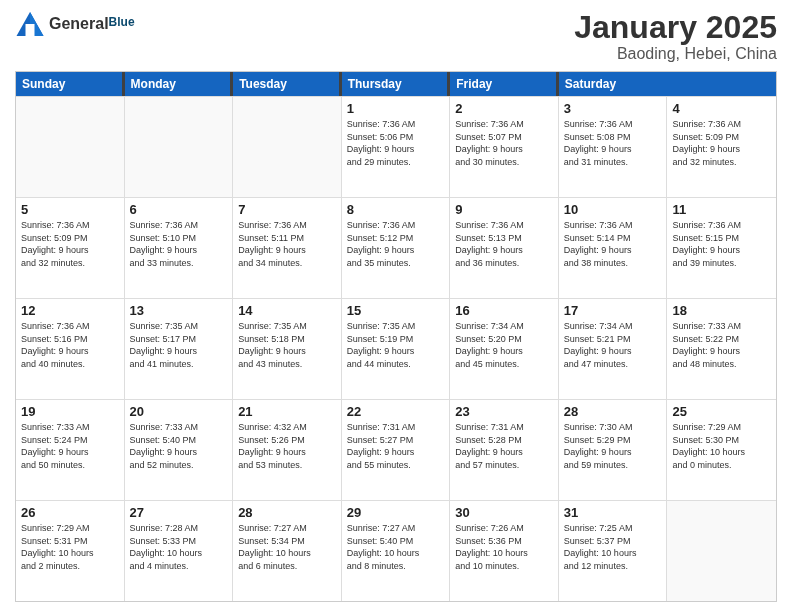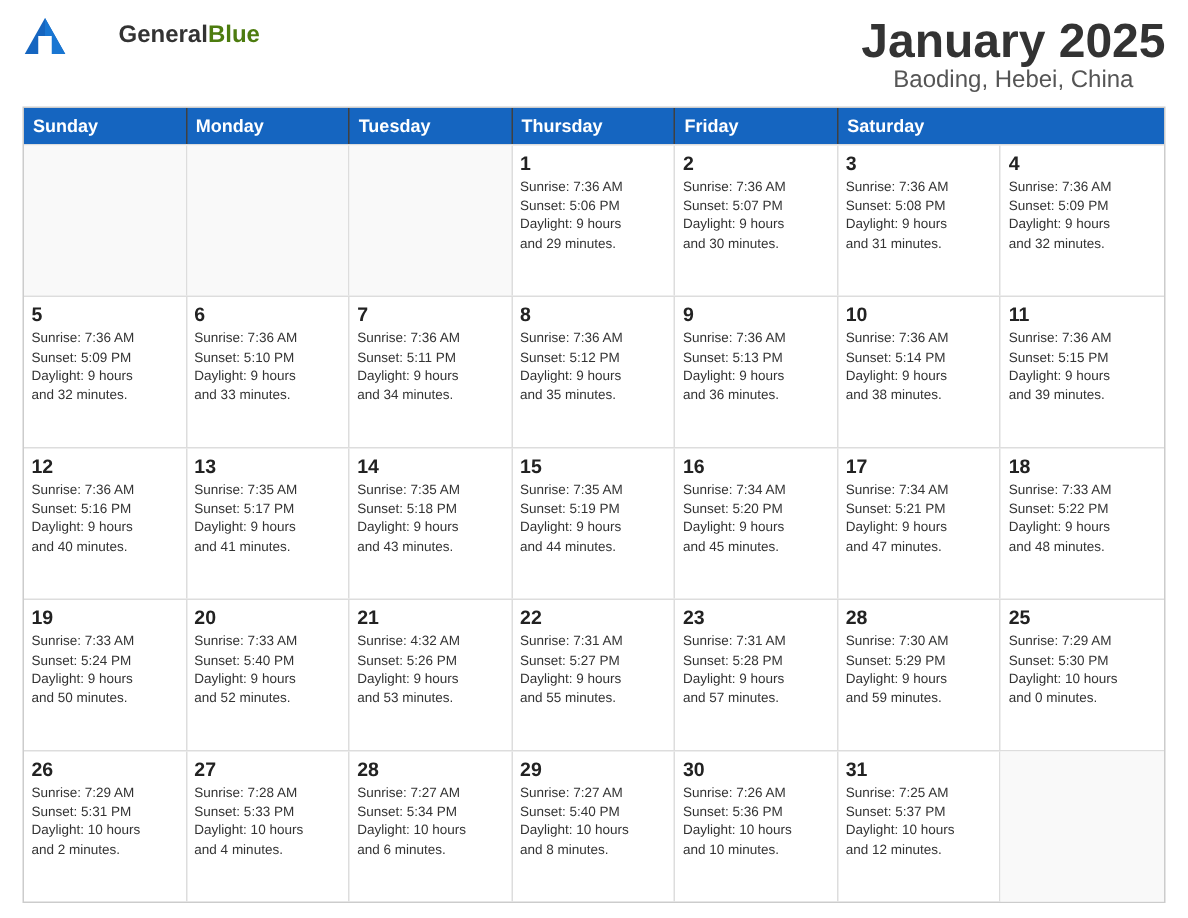"General" .logo-text-general { margin-left: 30px -> none }
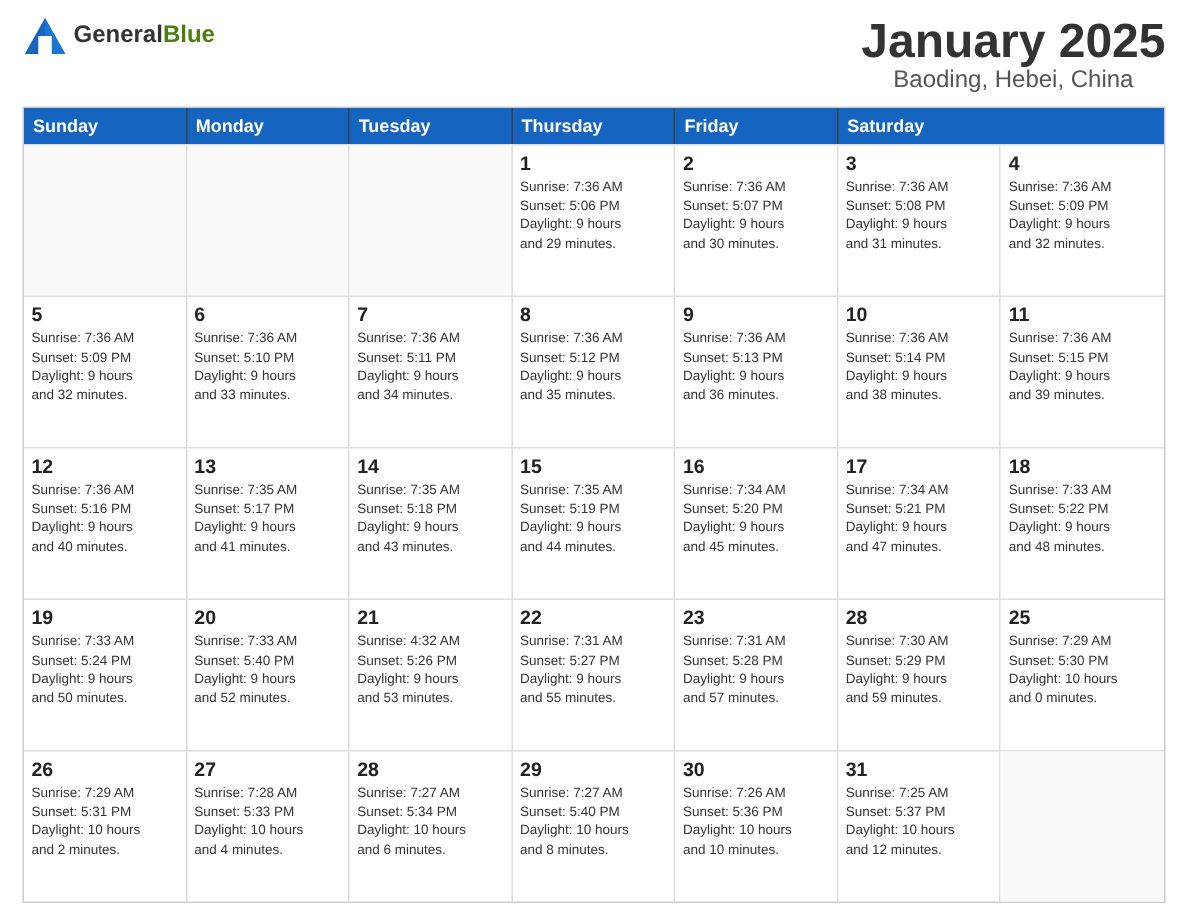"Blue" .logo-text-blue { color: #4d7c0f -> #0c4a6e; font-size: 16px -> 12px }
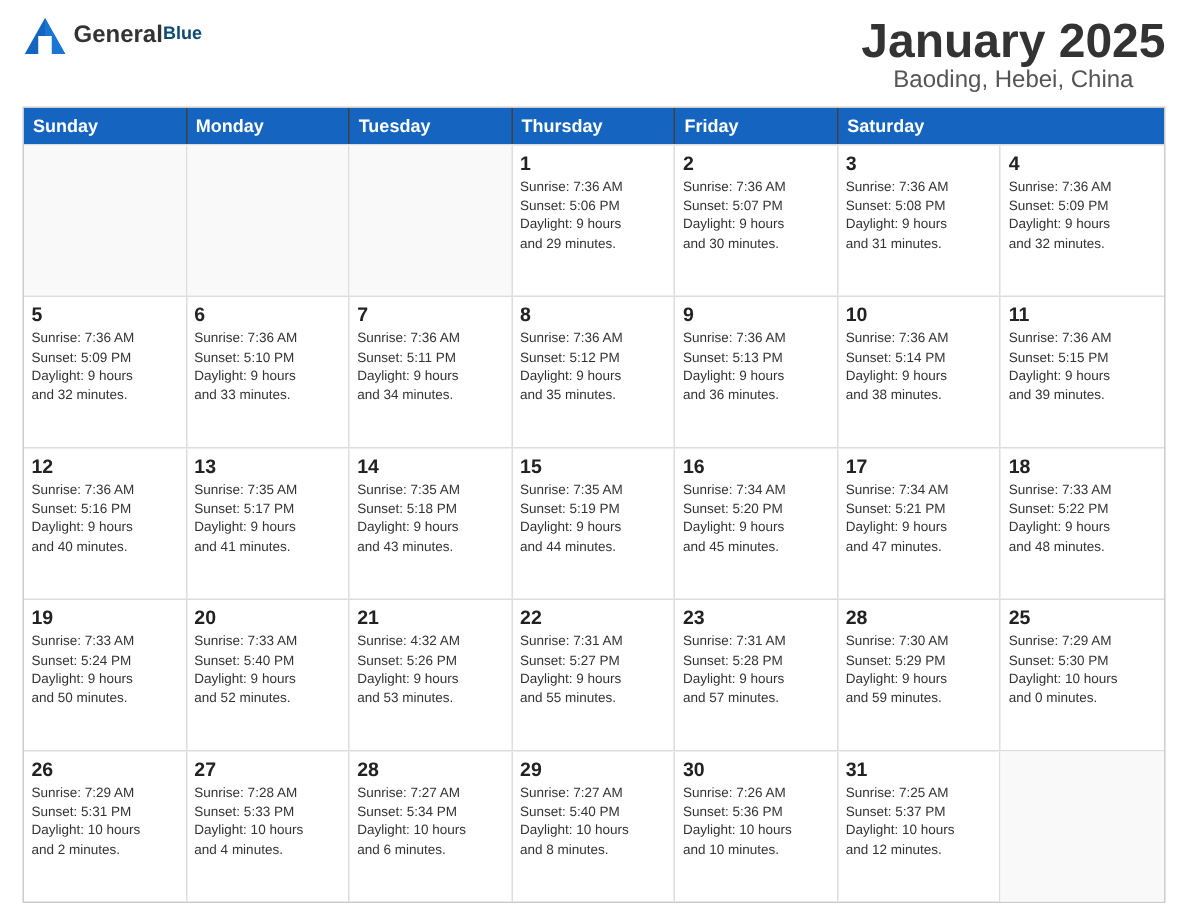"January 2025" .title-block { text-align: center -> right }
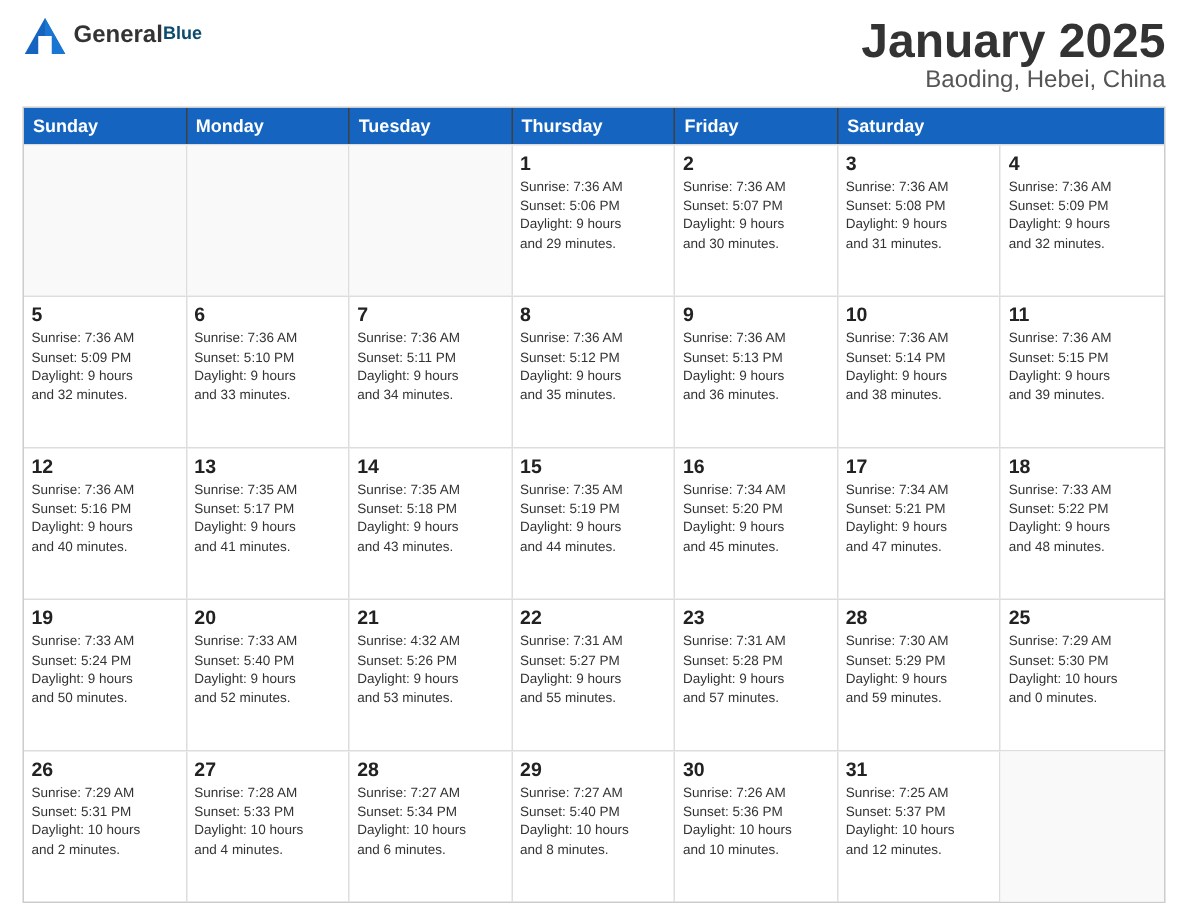"Sunday" .cal-header-cell { border-right: 1px solid #404040 -> 3px solid #404040 }
